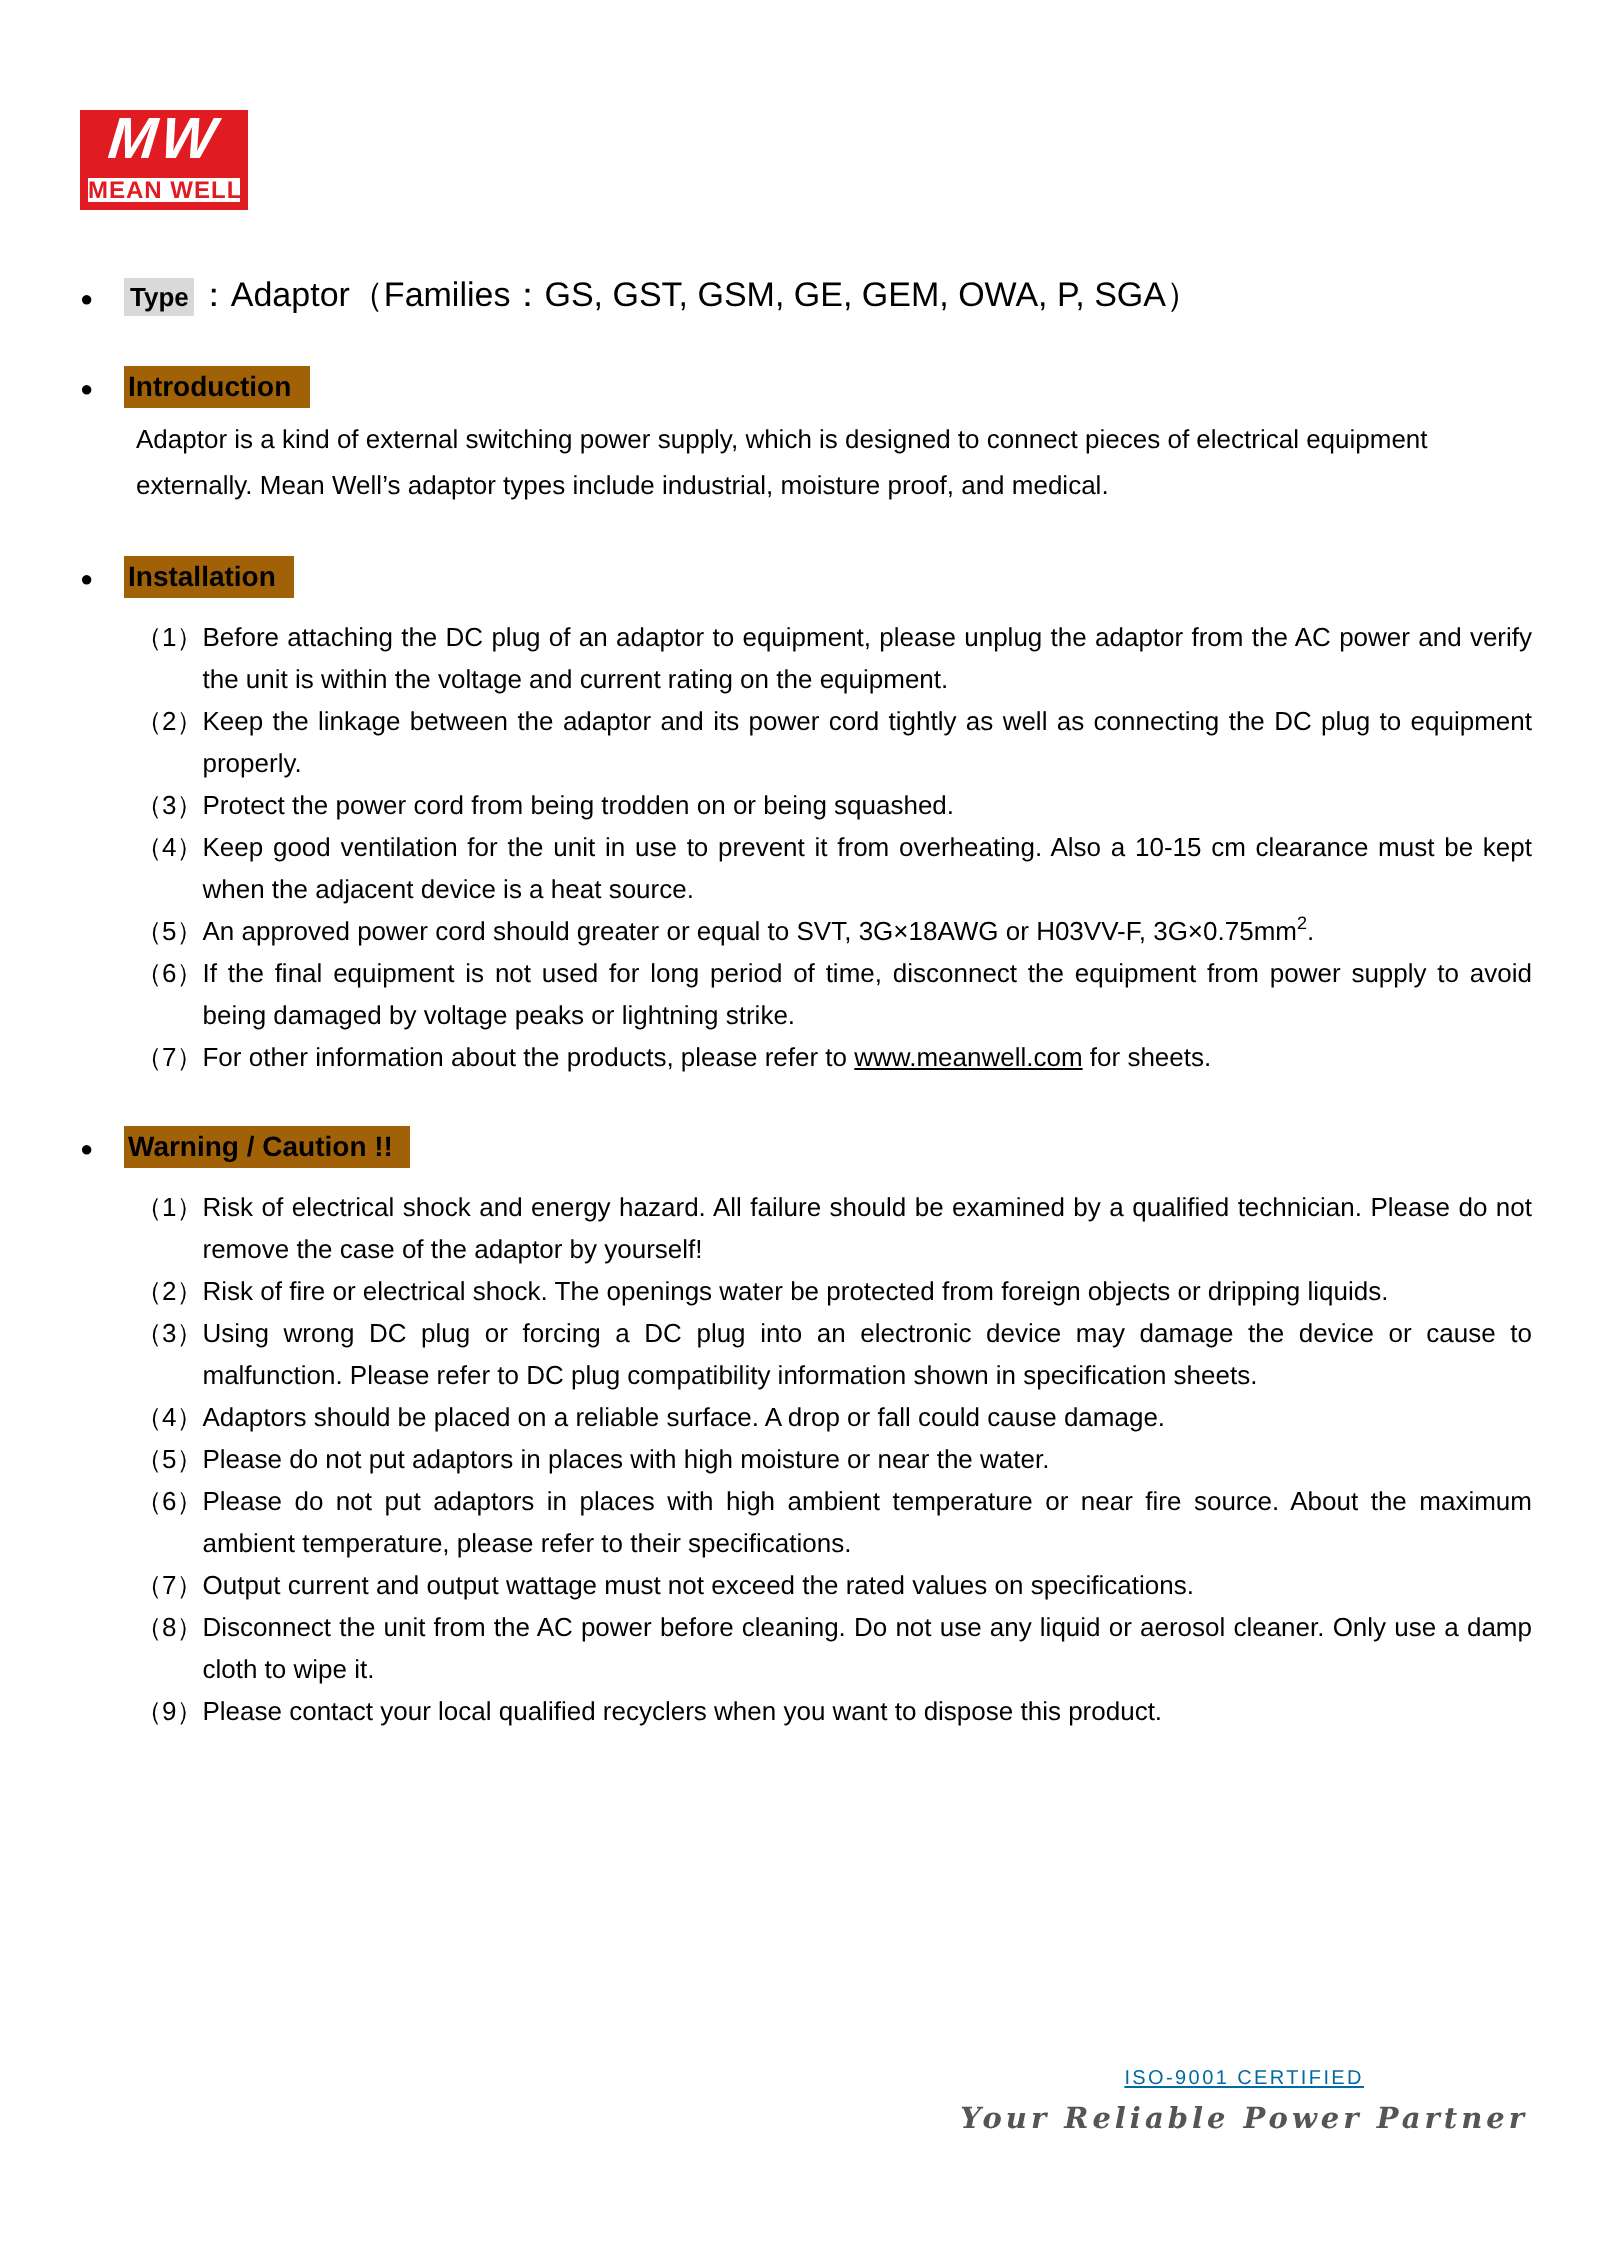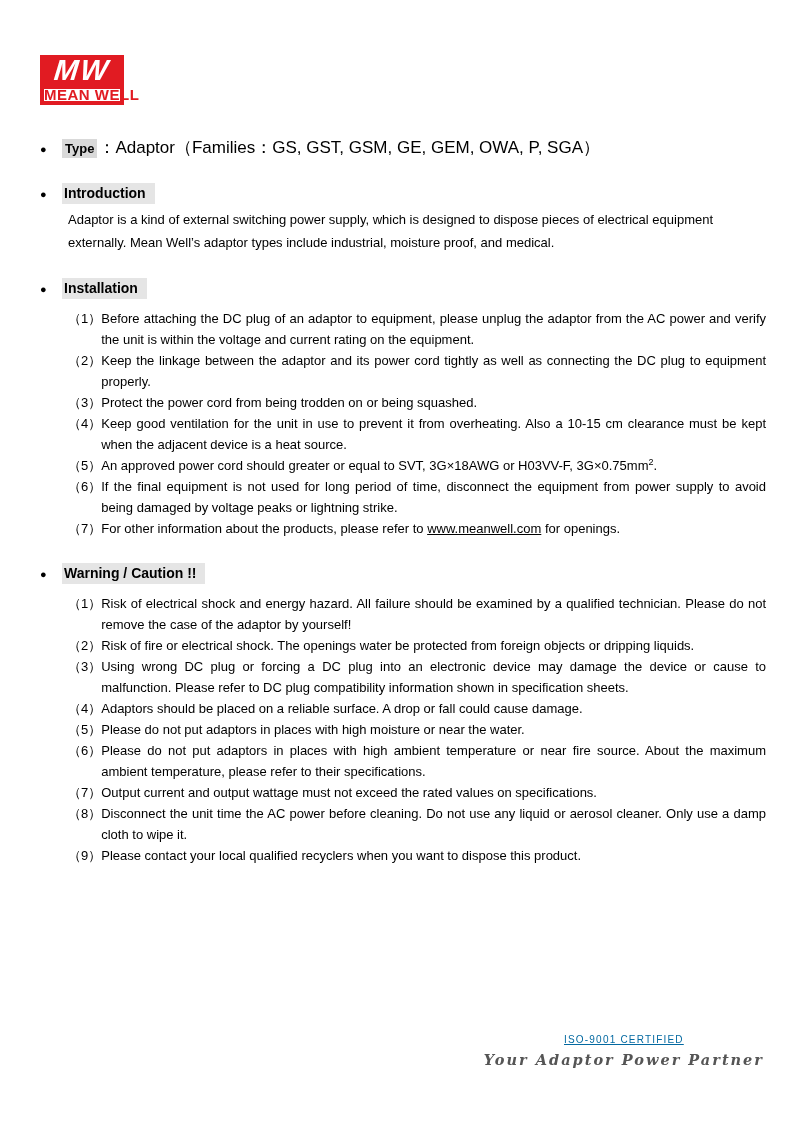"MEAN WELL" .logo-brand { font-size: 15px -> 12px }
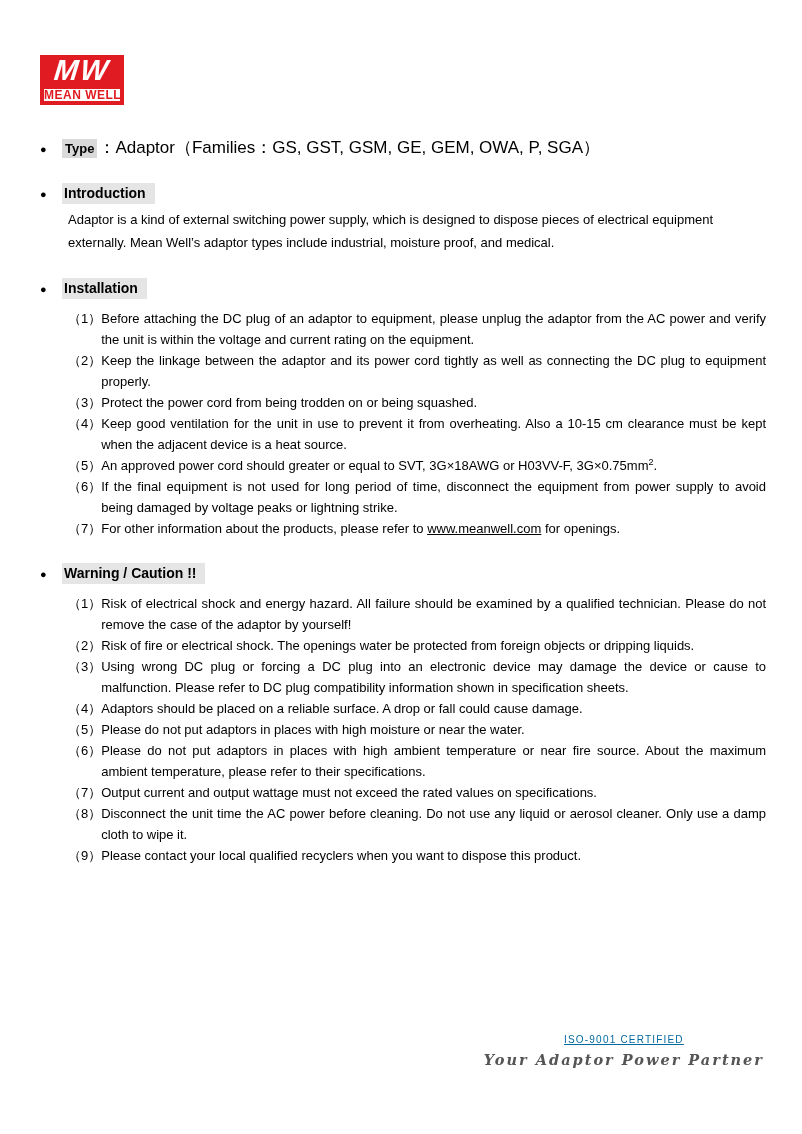"Introduction" .section-heading { background: #e5e5e5 -> #a16207 }
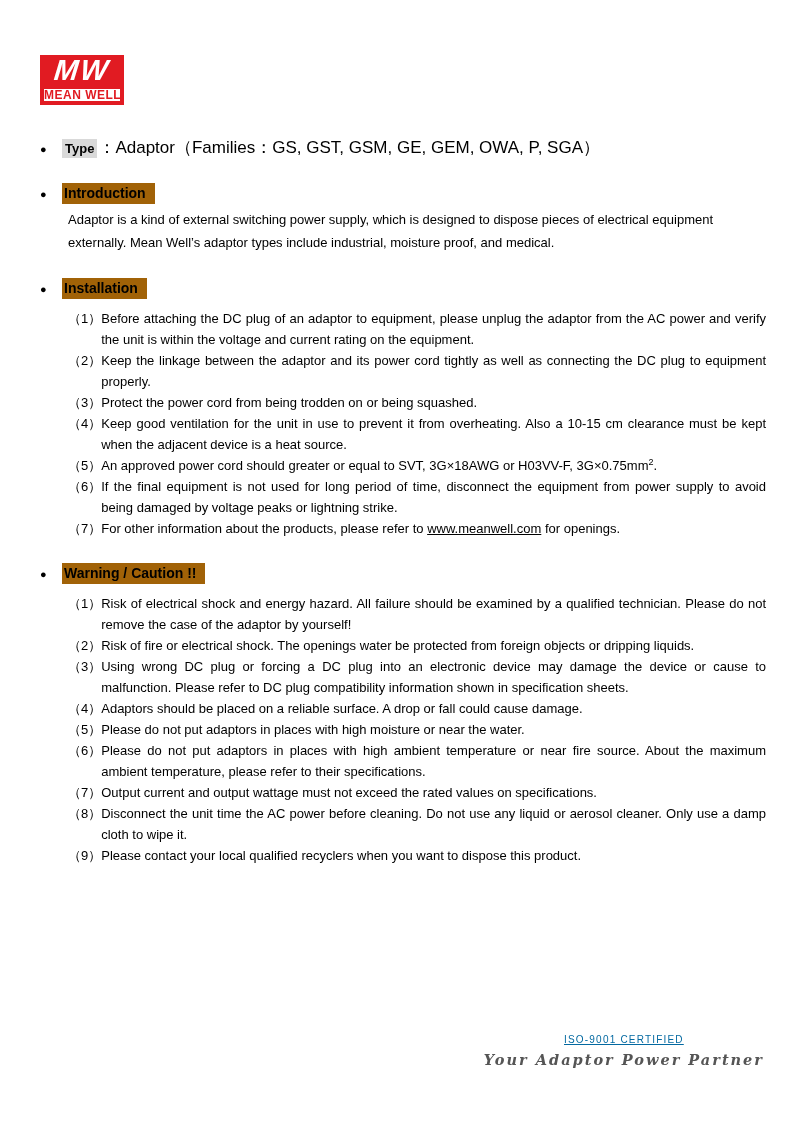"Adaptor is a kind of" div.intro-body { text: dispose -> connect }
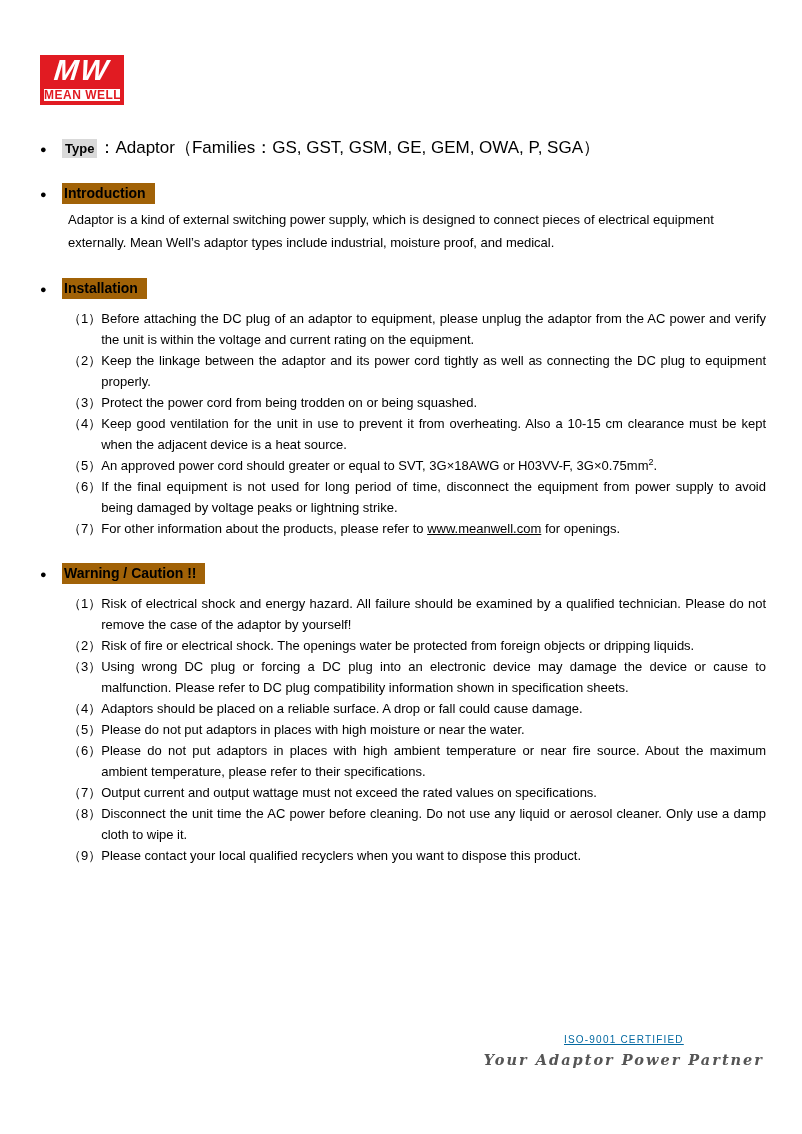"for openings." span { text: openings -> sheets }
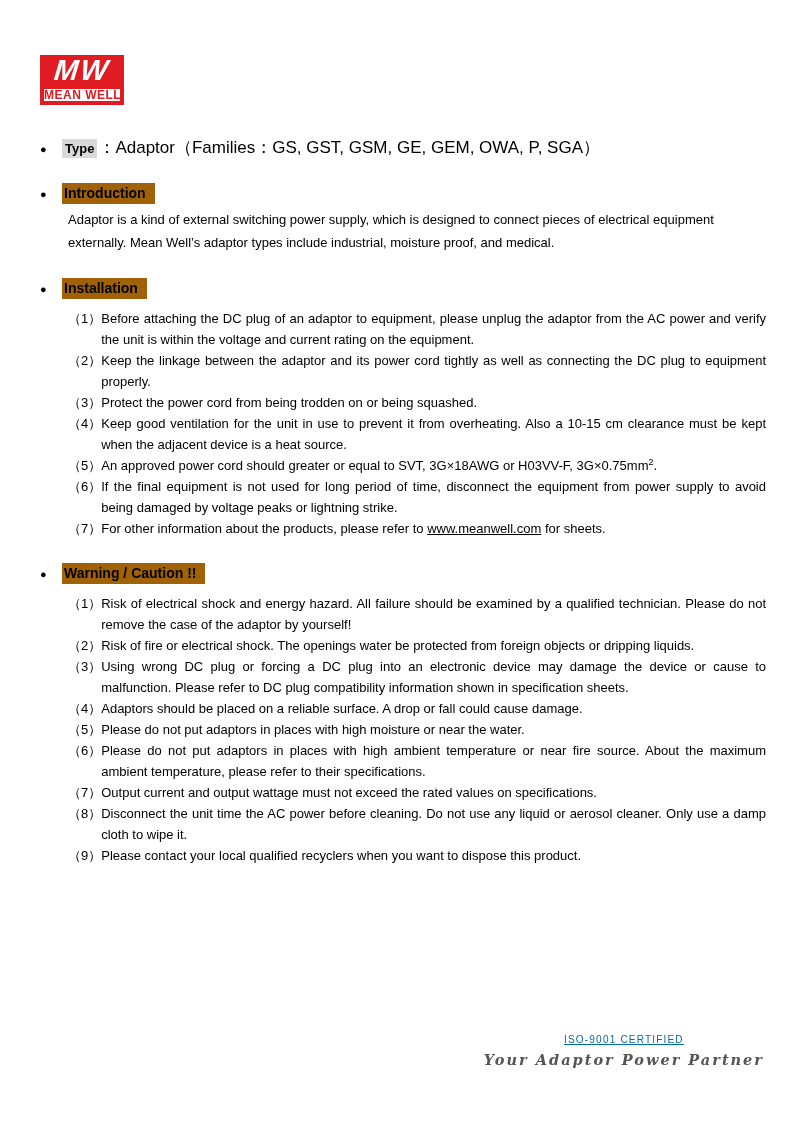"Disconnect the unit time the" span.item-text { text: time -> from }
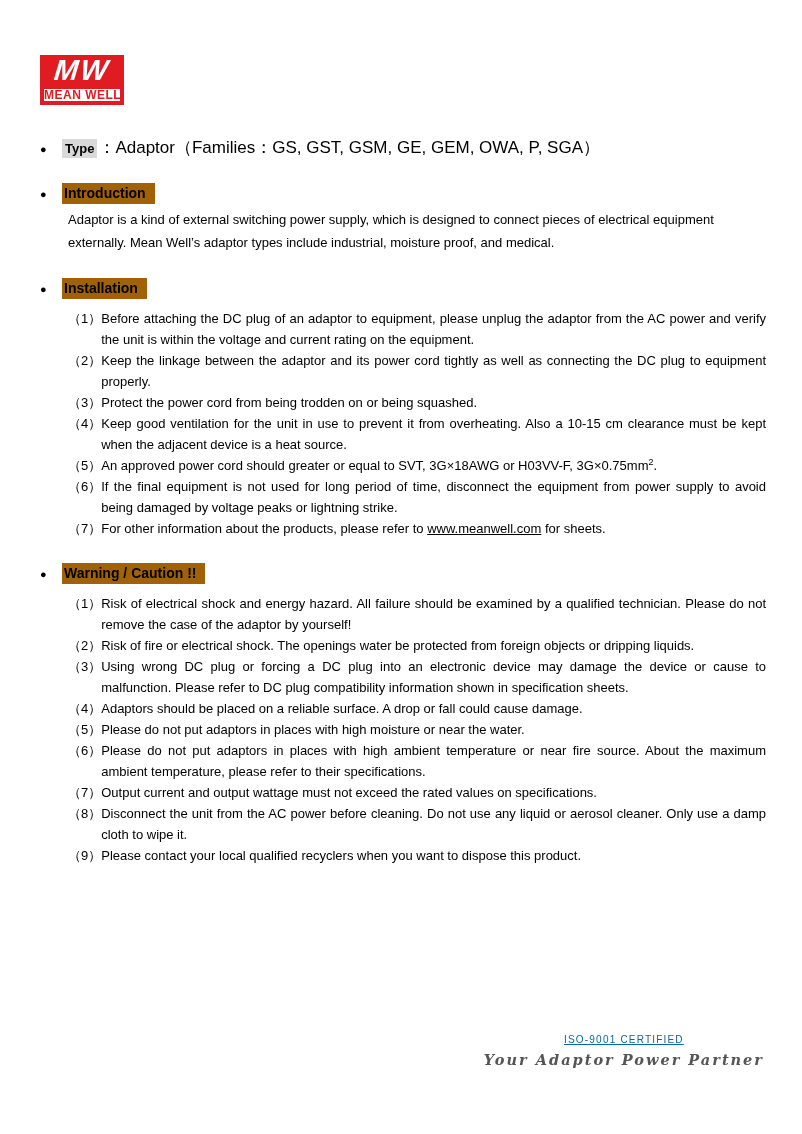"Your Adaptor Power Partner" div.footer-slogan { text: Adaptor -> Reliable }
